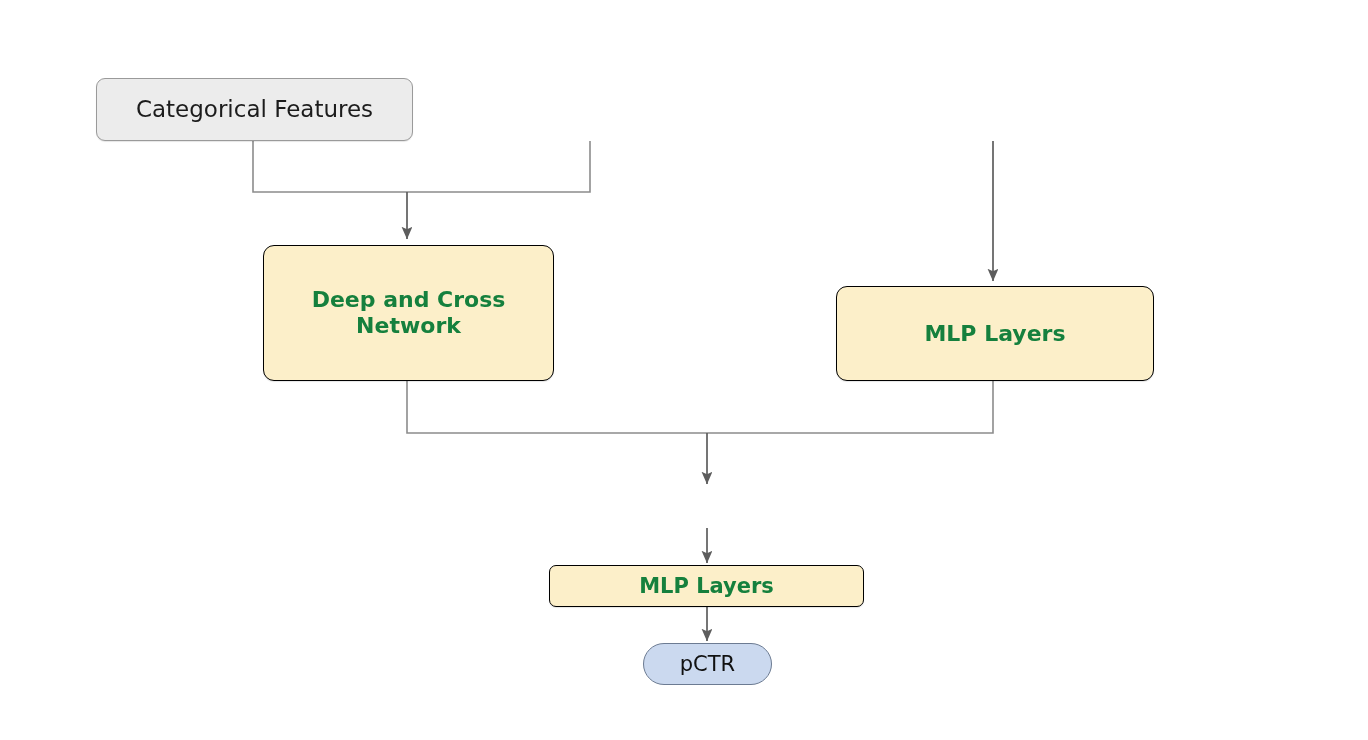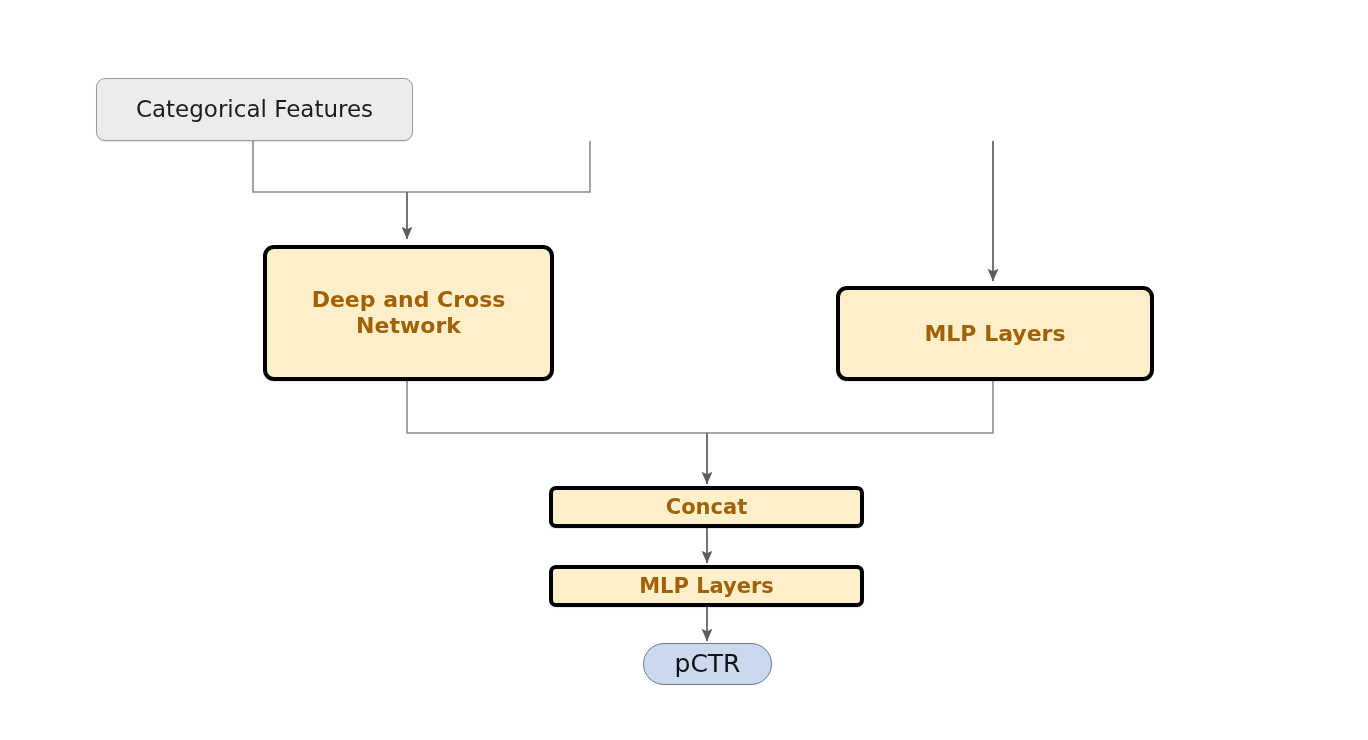"Deep and Cross" .node-proc { border: 4px solid #000000 -> 1px solid #000000; color: #a16207 -> #15803d }
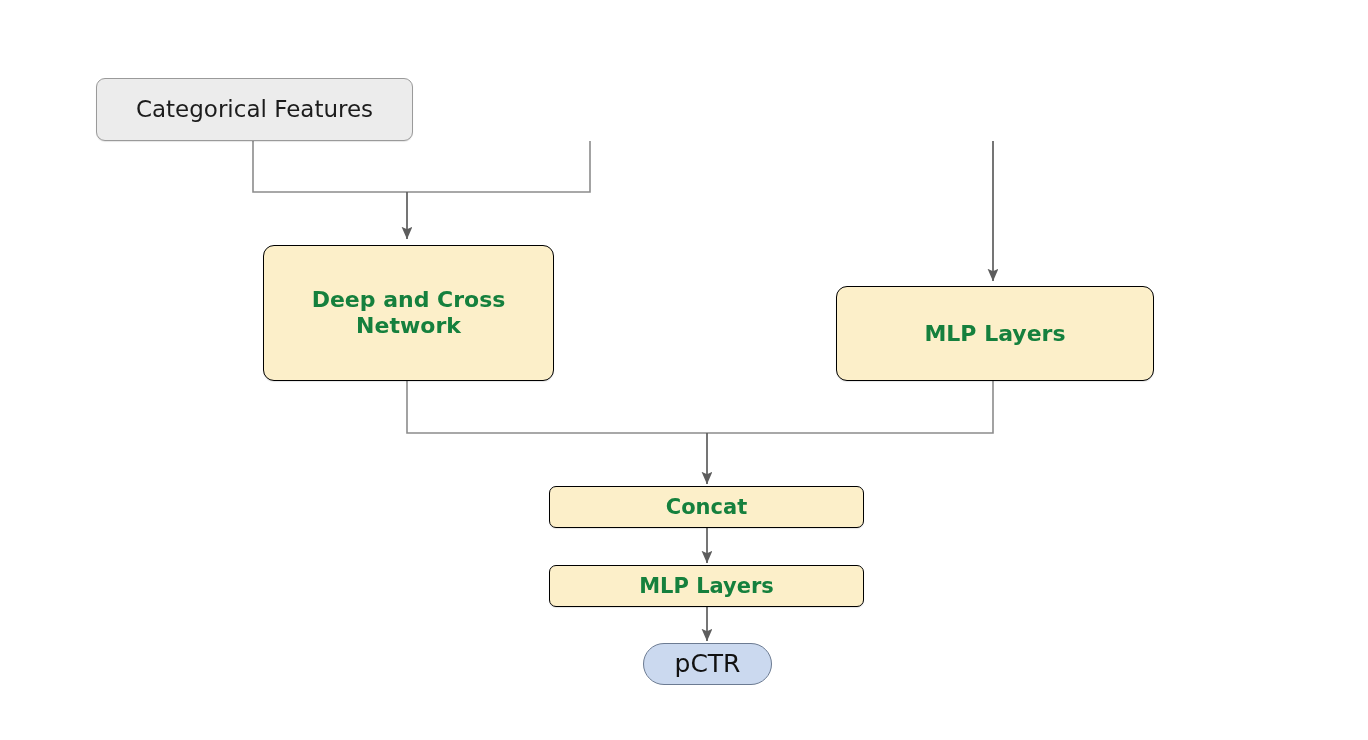"Concat" div.node { html: <div> <span>Concat</span> </div> -> none }
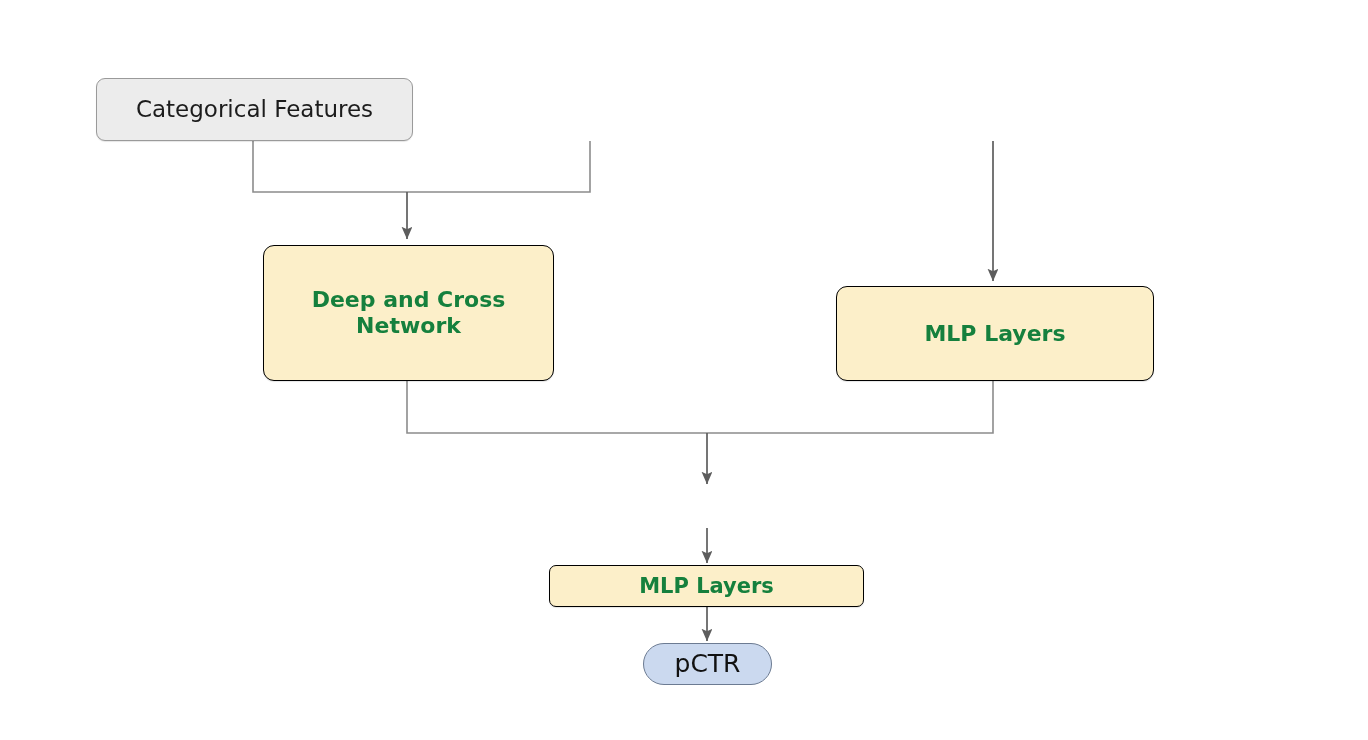"pCTR" .node-output { font-size: 25px -> 21px }
